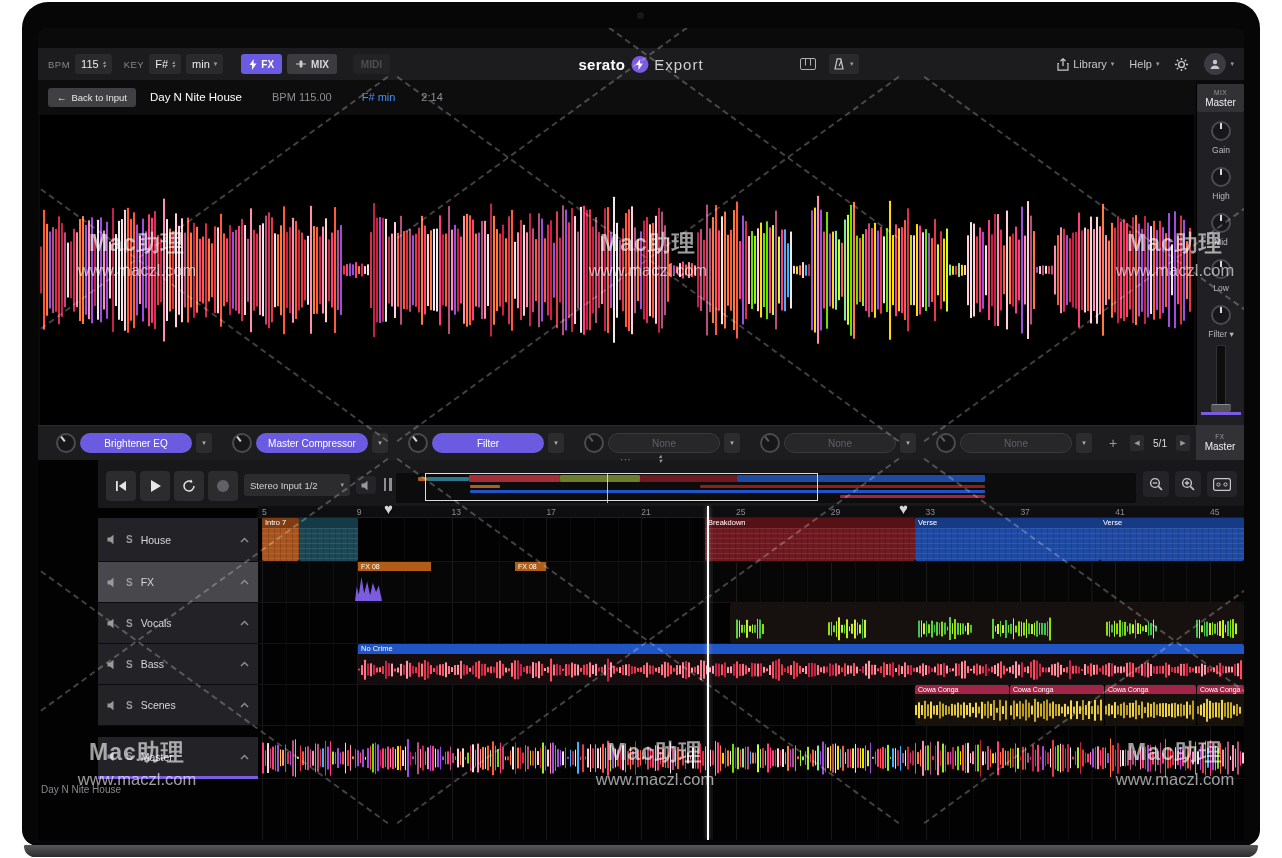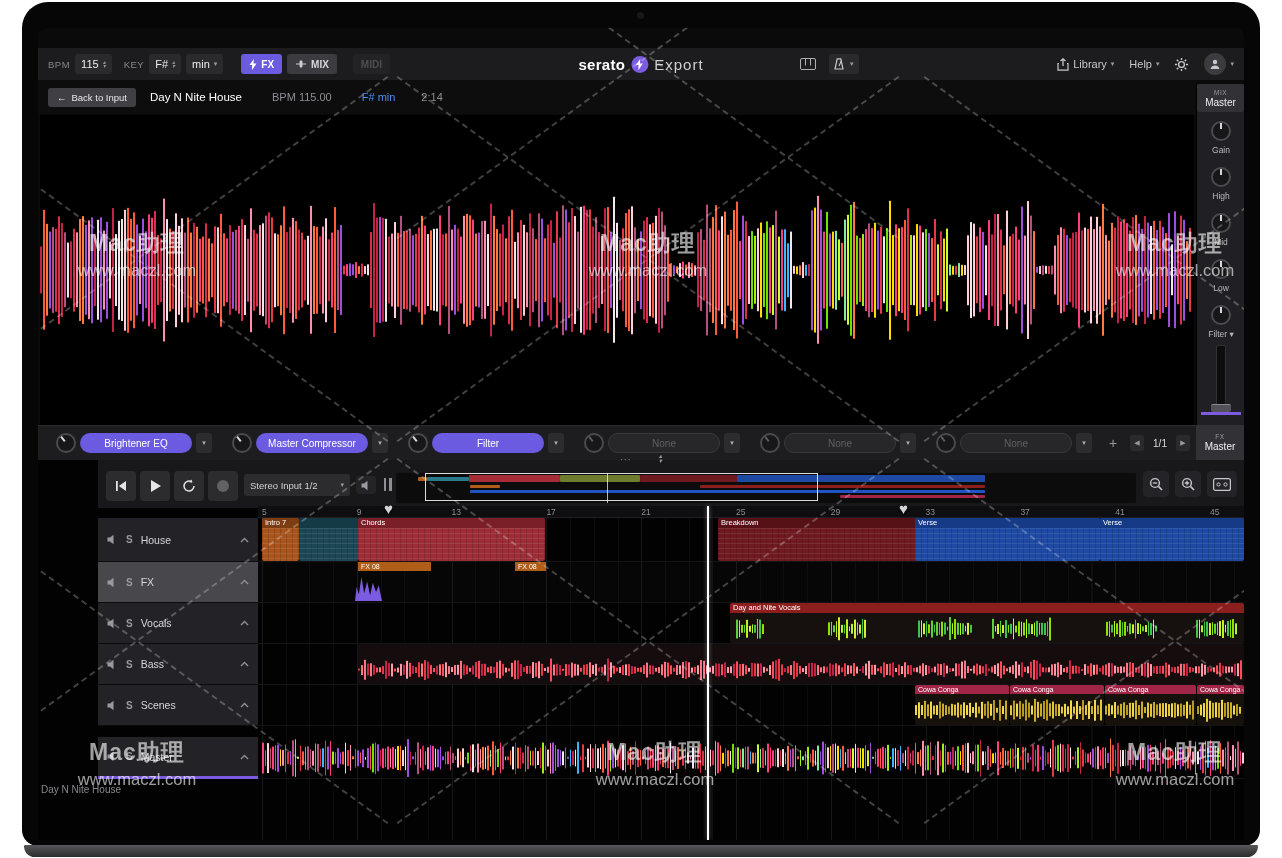"1/1" div.fxpage { text: 1/1 -> 5/1 }
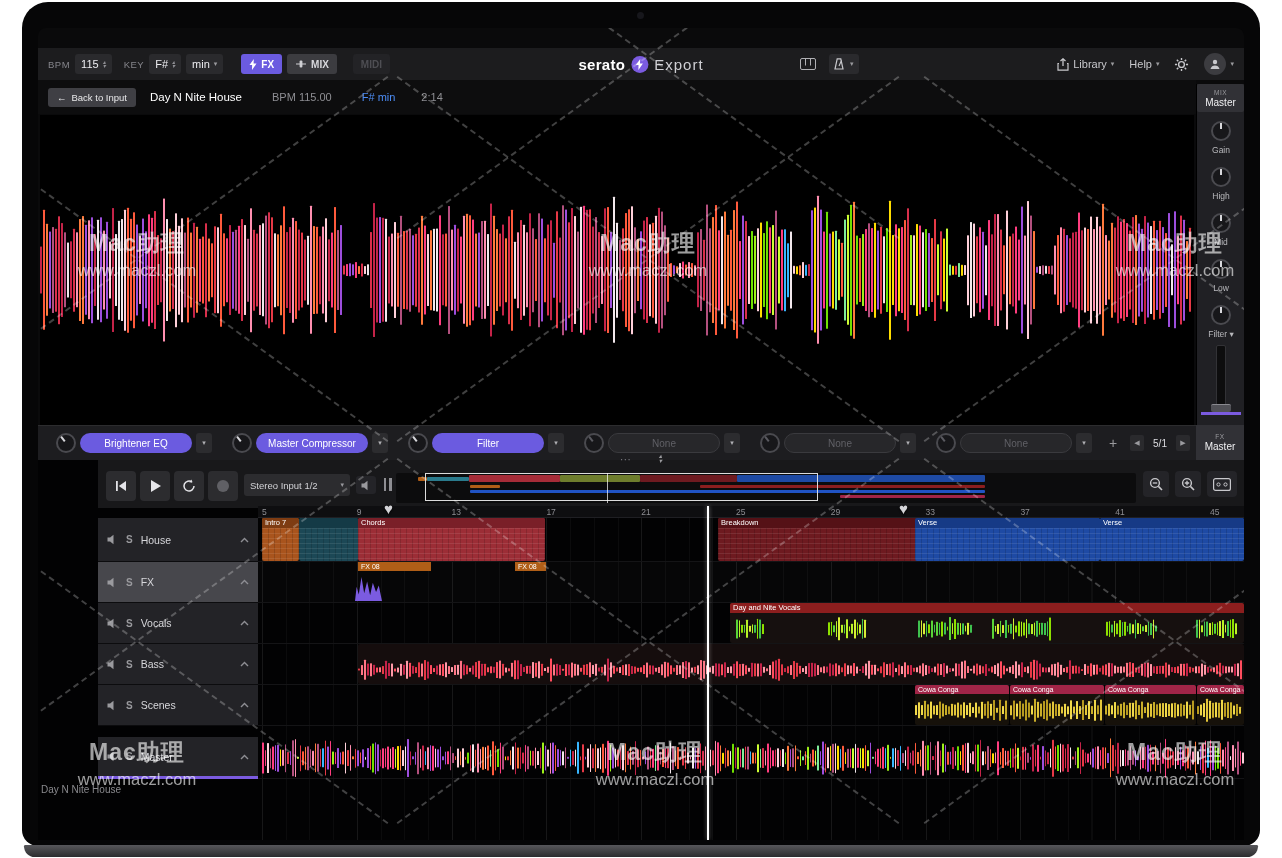"Chords" div.clip { html: <div> <div> <span>Chords</span> </div> </div> -> none }
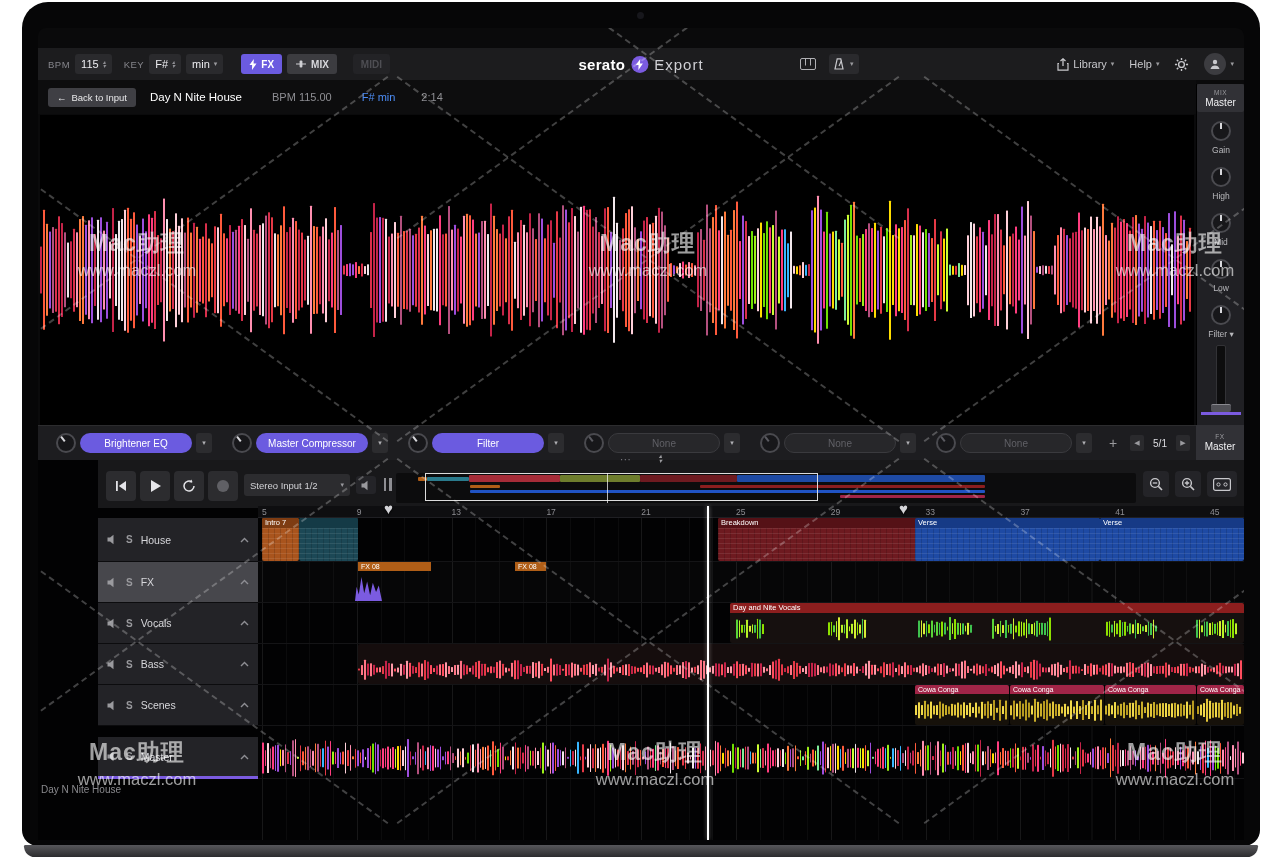"Breakdown" div.clip { left: 460px -> 447px }
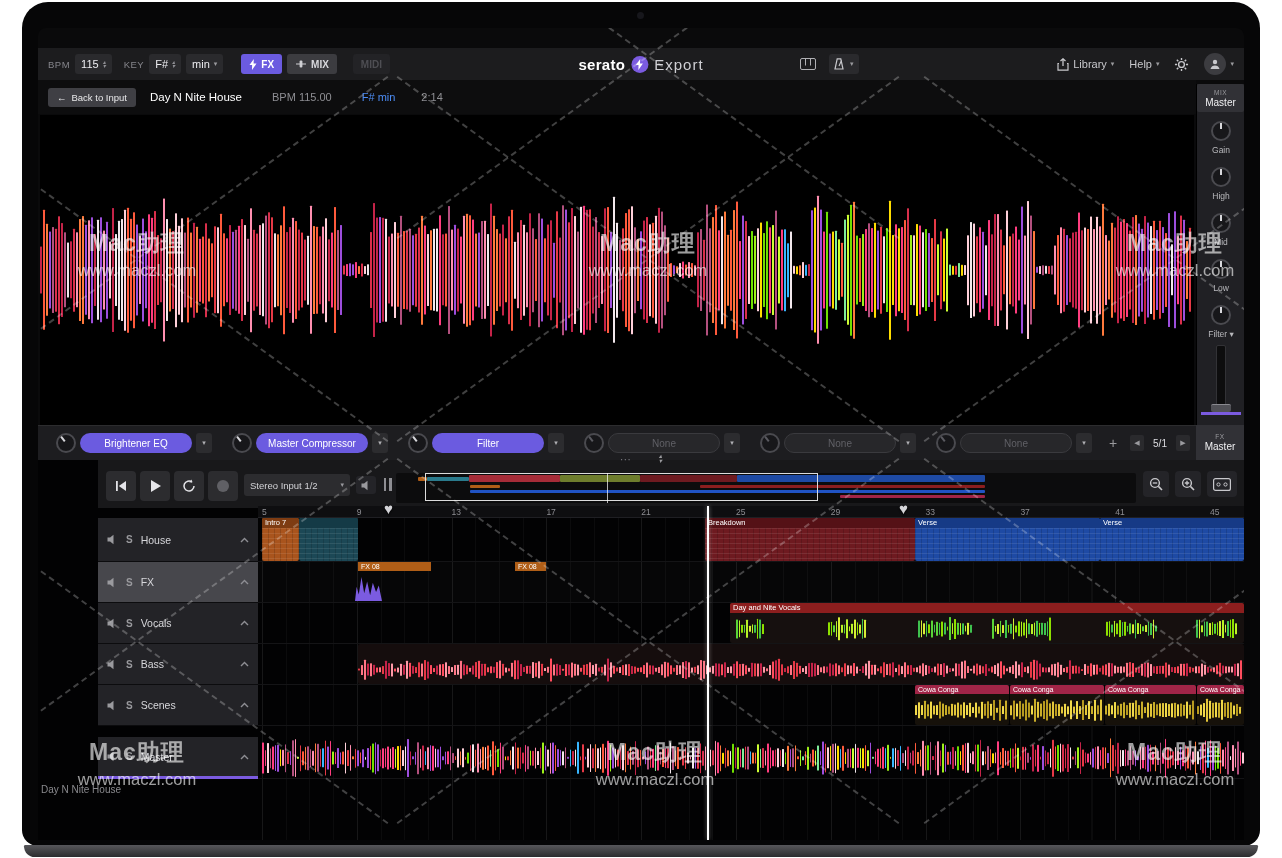"Day and Nite Vocals" div.chead { html: <div> <span>Day and Nite Vocals</span> </div> -> none }
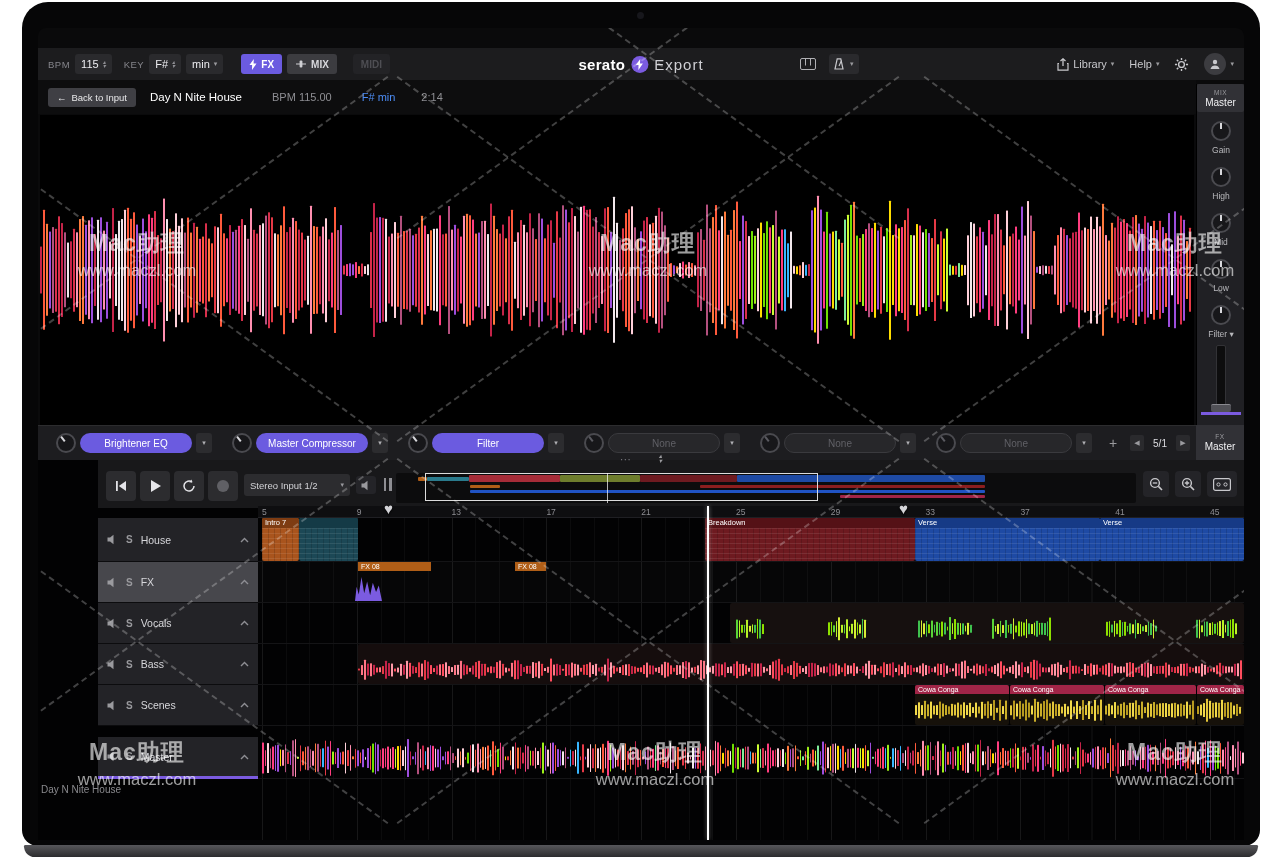"No Crime" div.chead { html: none -> <div> <span>No Crime</span> </div> }
